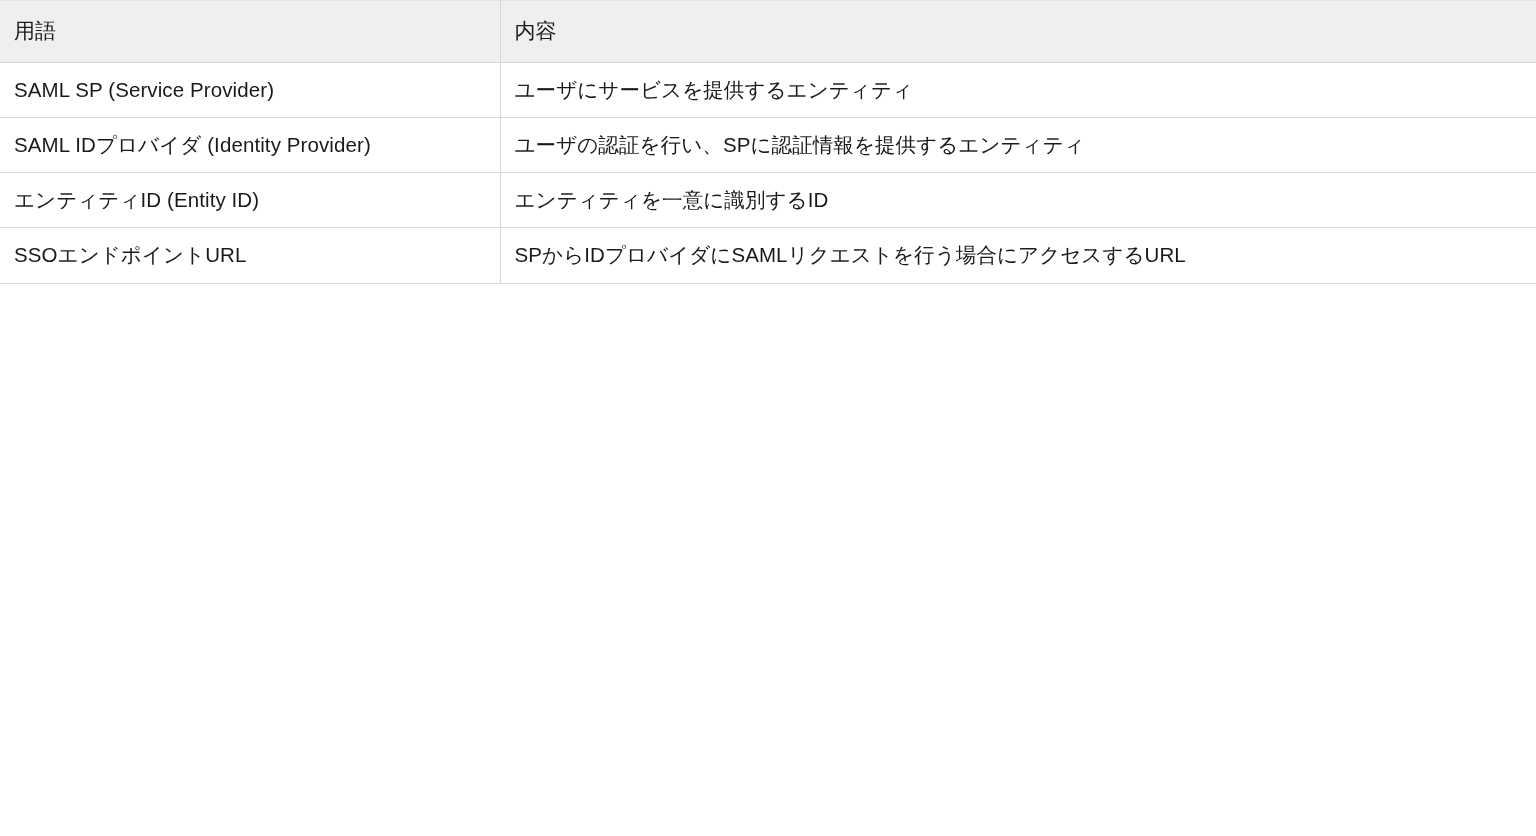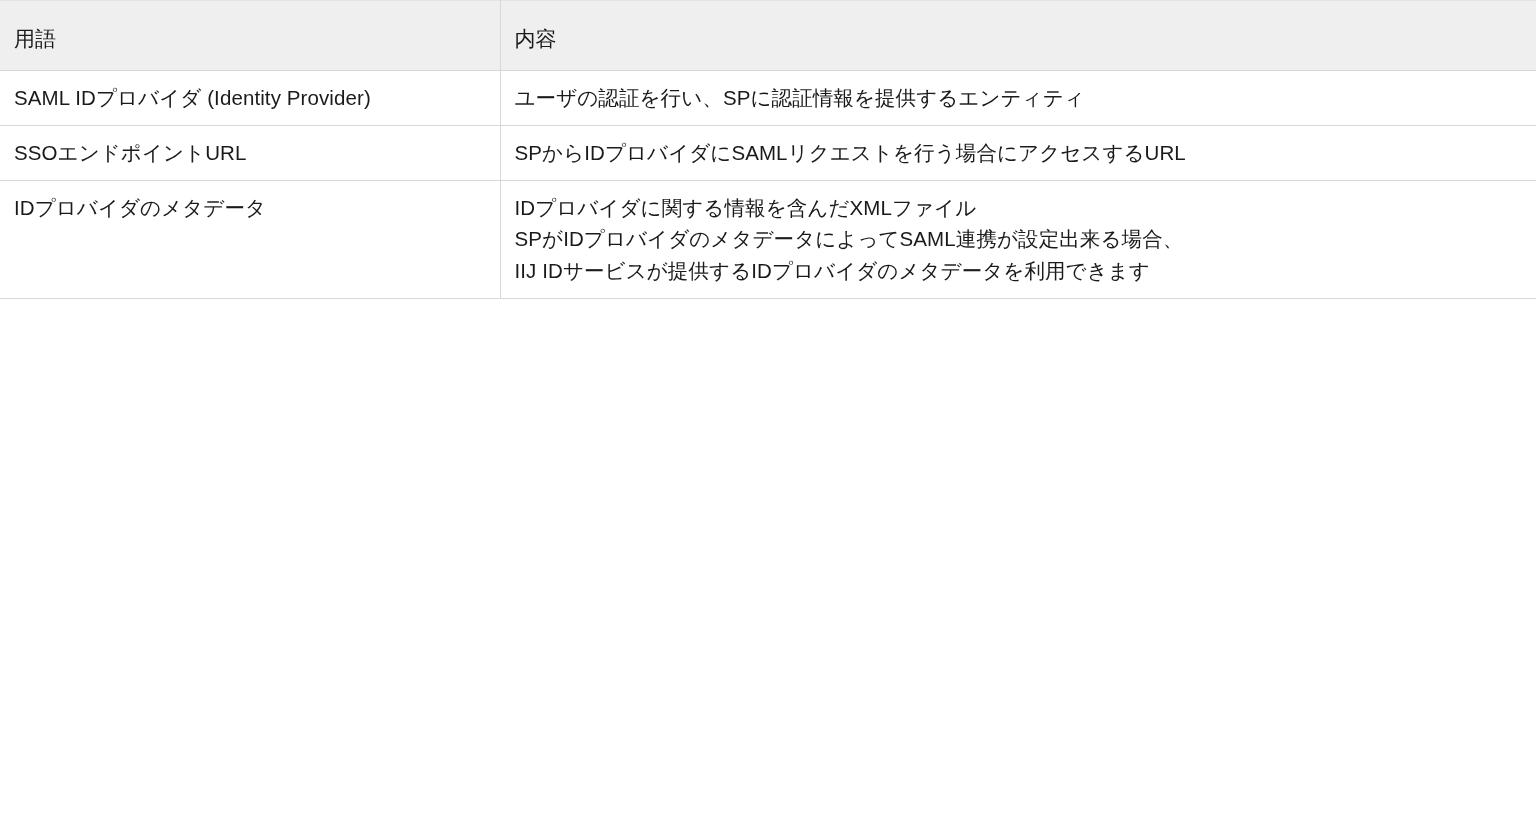"用語" table.glossary thead th { padding-top: 22px -> 14px }
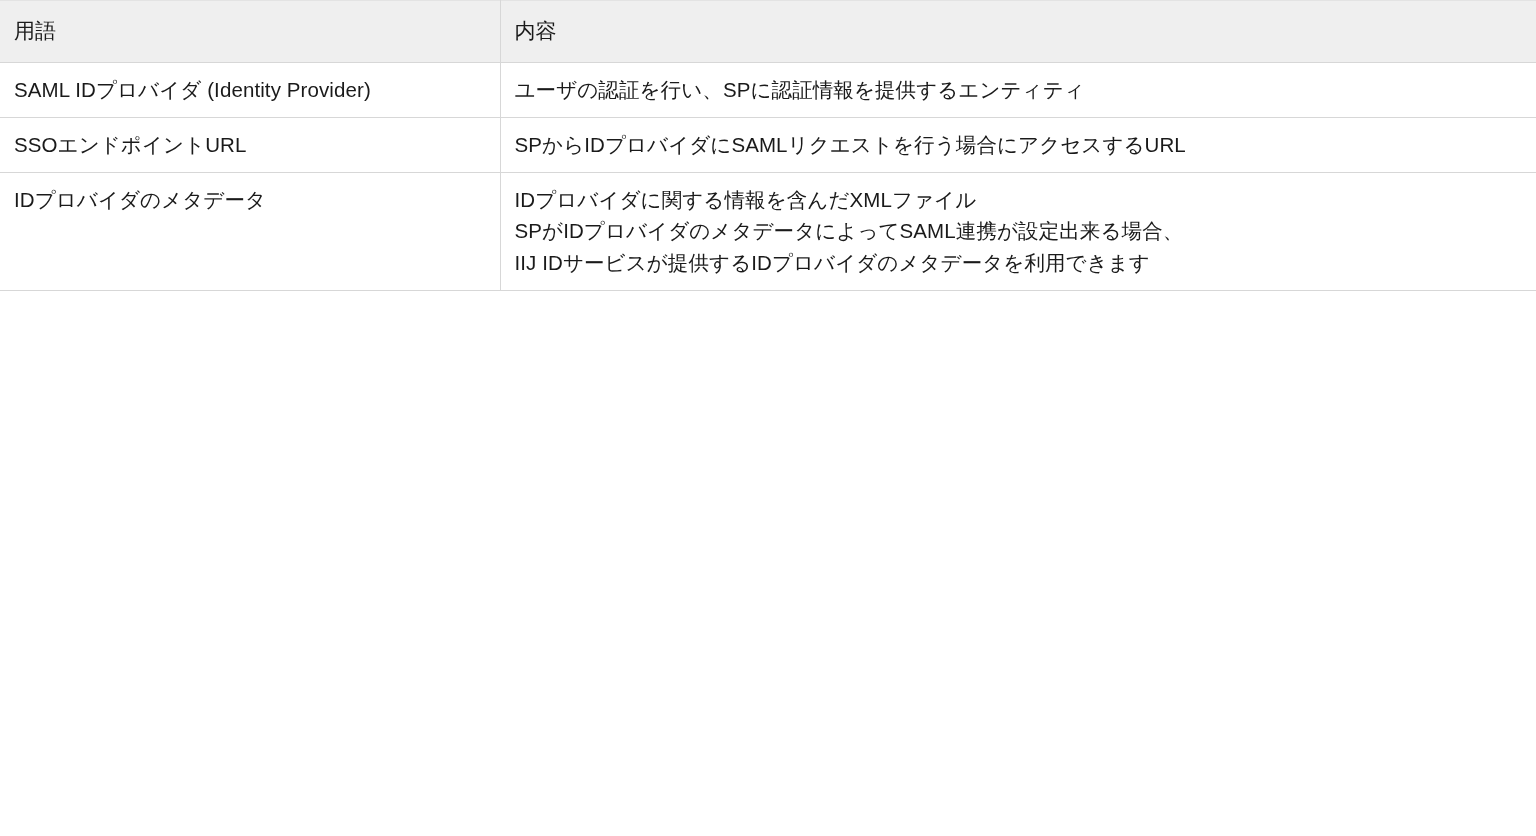"SAML SP (Service Provider)" tr { html: none -> <tr> <td> <span>SAML SP (Service Provider)</span> </td> <td> <span>ユーザにサービスを提供するエンティティ</span> </td> </tr> }
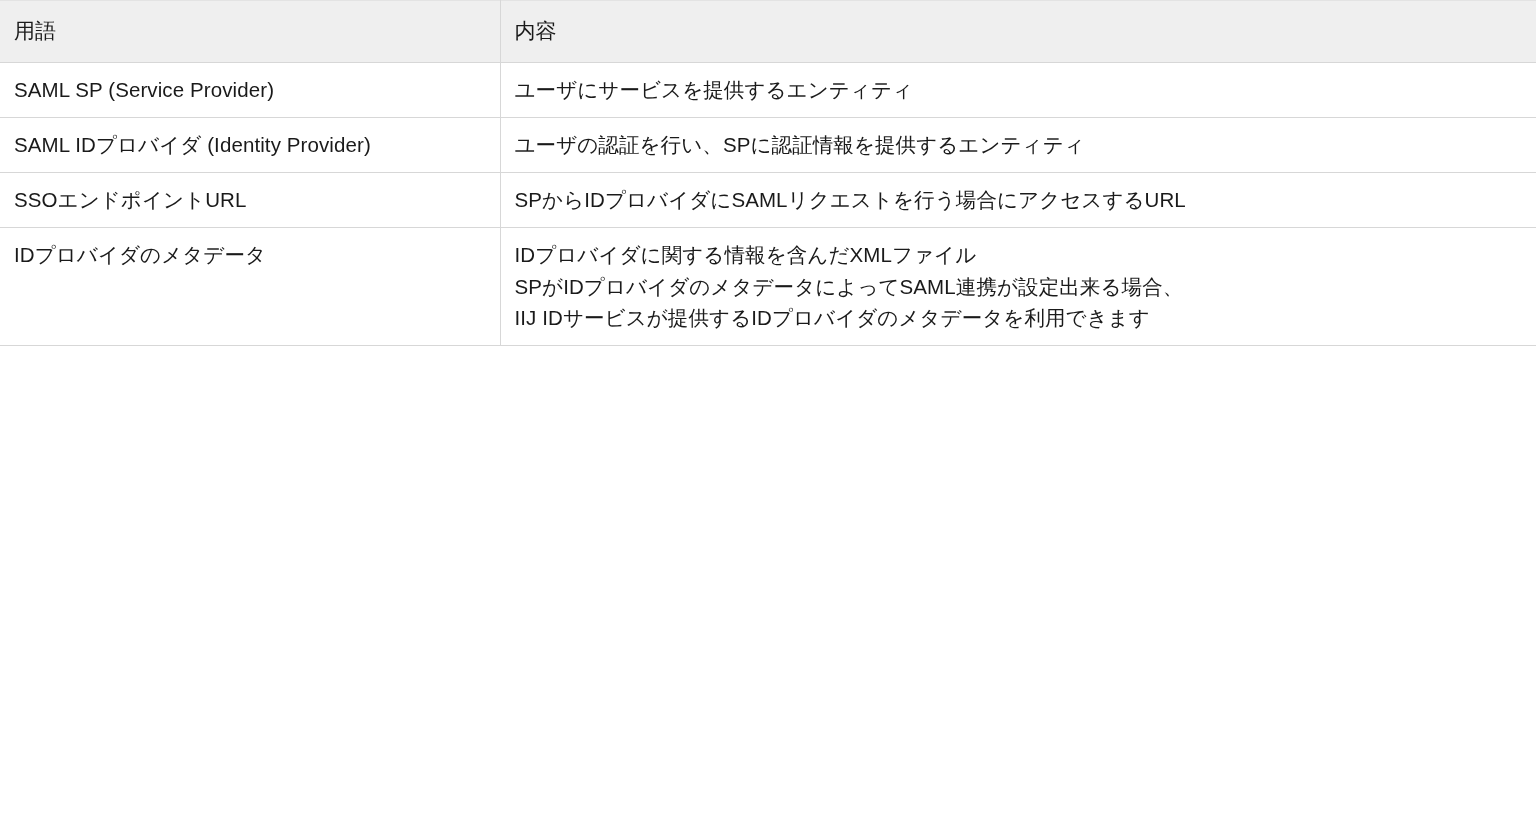"エンティティID (Entity ID)" tr { html: none -> <tr> <td> <span>エンティティID (Entity ID)</span> </td> <td> <span>エンティティを一意に識別するID</span> </td> </tr> }
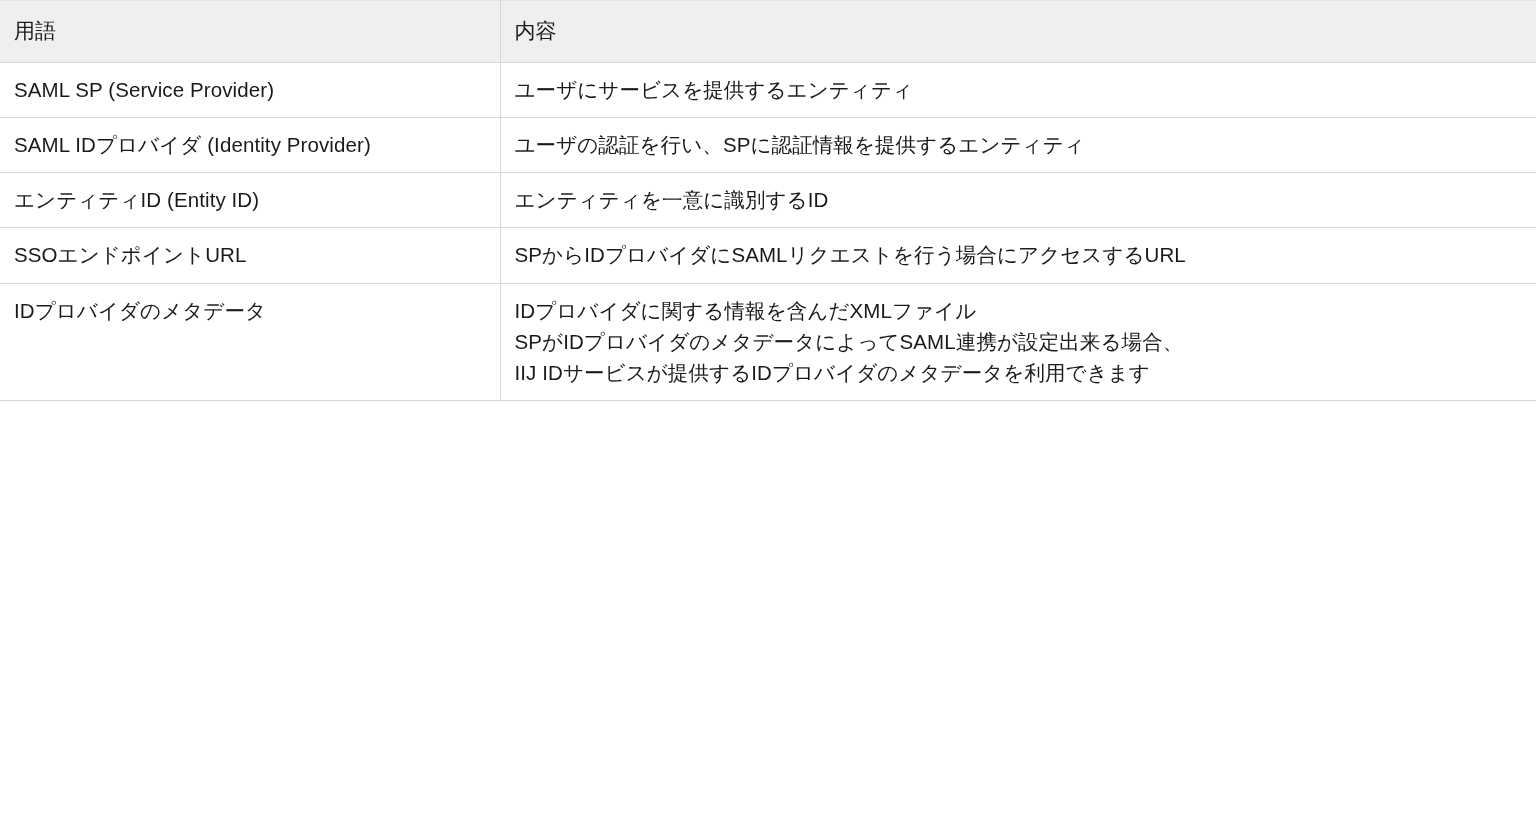"IDプロバイダのメタデータ" tr { html: <tr> <td> <span>IDプロバイダのメタデータ</span> </td> <td> <span>IDプロバイダに関する情報を含んだXMLファイル</span> <span>SPがIDプロバイダのメタデータによってSAML連携が設定出来る場合、</span> <span>IIJ IDサービスが提供するIDプロバイダのメタデータを利用できます</span> </td> </tr> -> none }
